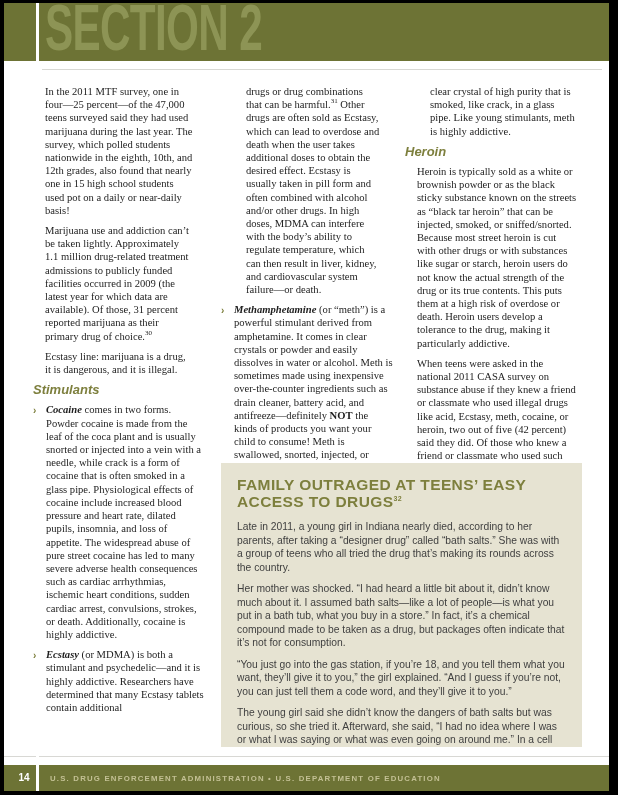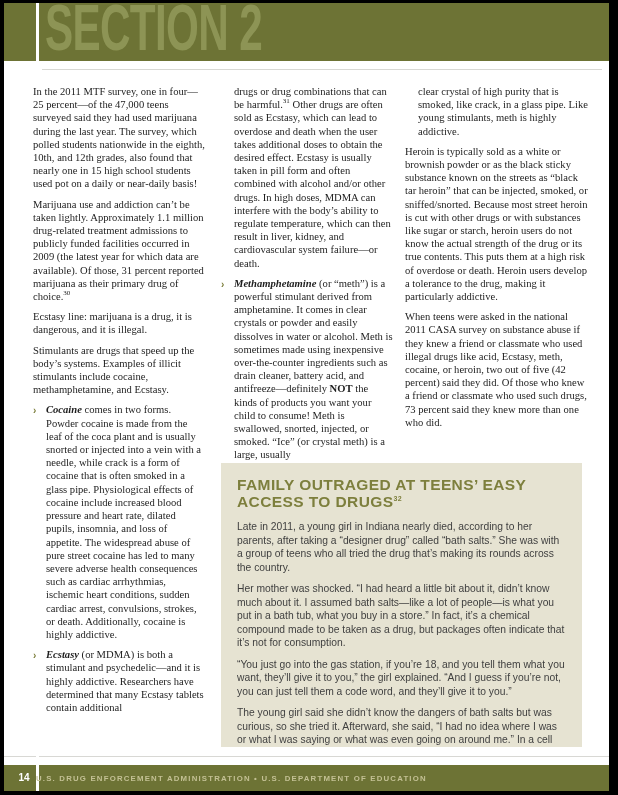"In the 2011 MTF survey," .col p { margin: 0 0 7px -> 0 12px 7px }
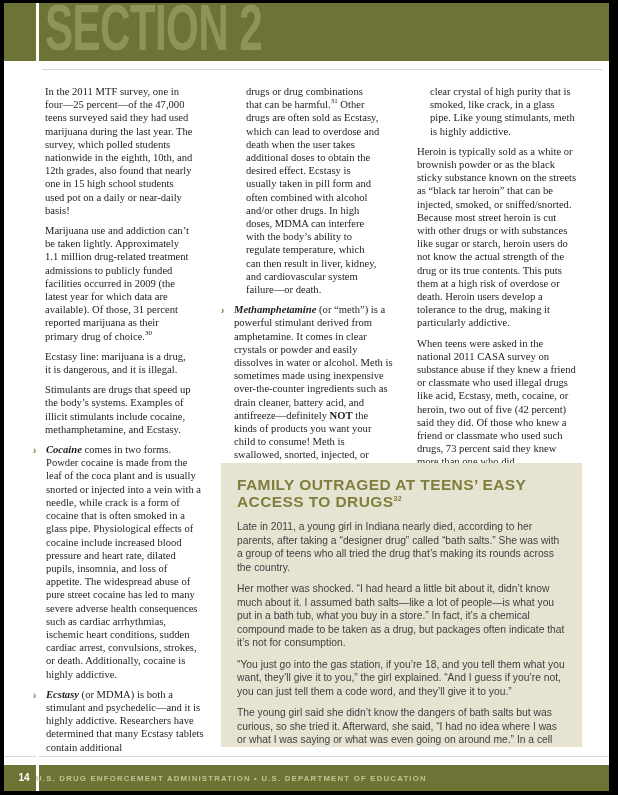"Heroin" h2.subhead { html: none -> <h2>Heroin</h2> }
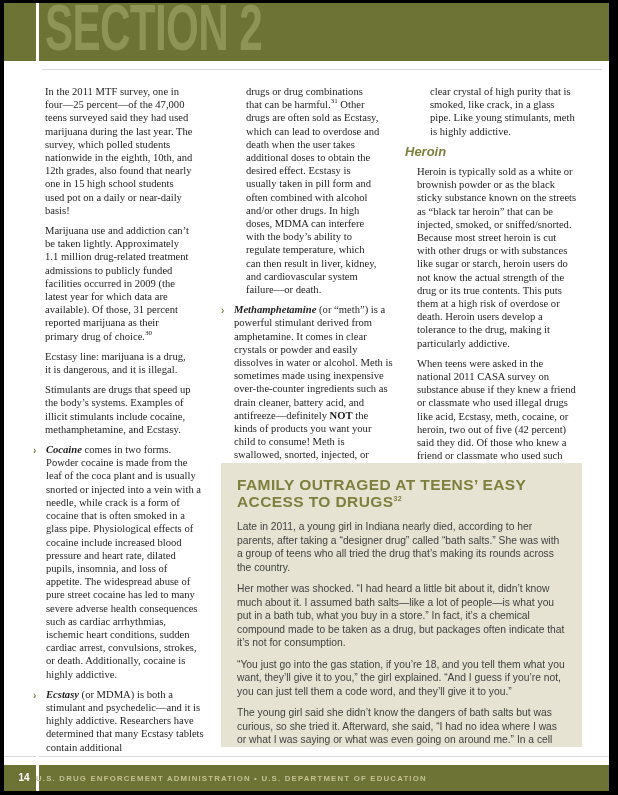"Stimulants" h2.subhead { html: none -> <h2>Stimulants</h2> }
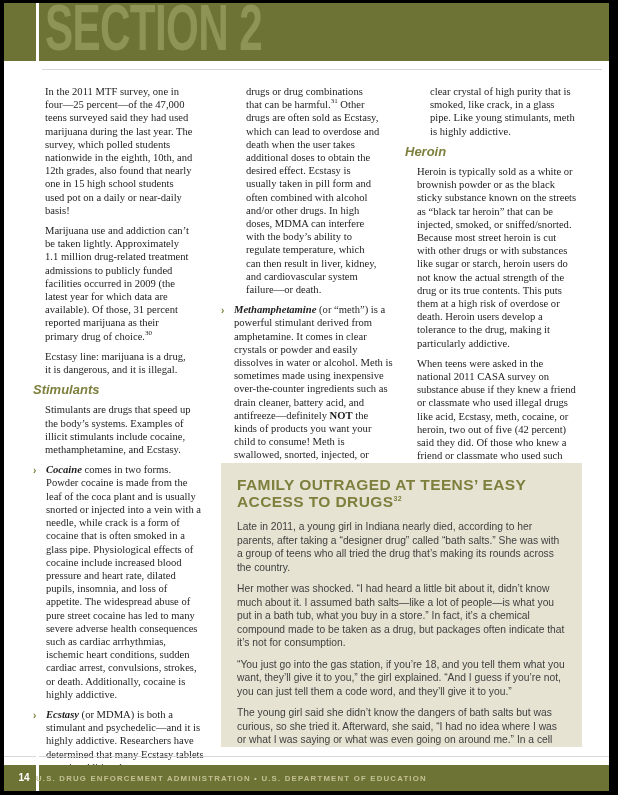"Stimulants are drugs that speed" p { html: <p>Stimulants are drugs that speed up the body’s systems. Examples of illicit stimulants include cocaine, methamphetamine, and Ecstasy.</p> -> none }
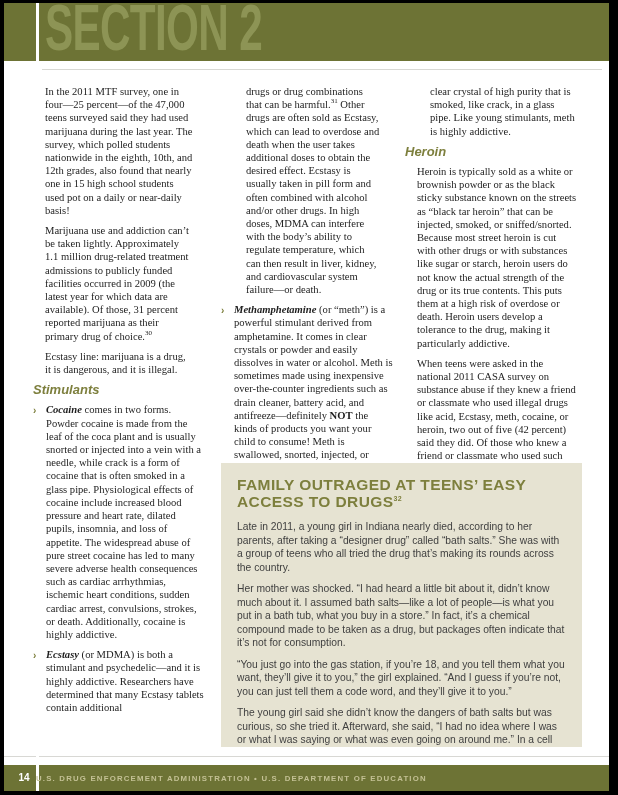"U.S. DRUG ENFORCEMENT ADMINISTRATION •" .footer-text { left: 32px -> 46px }
